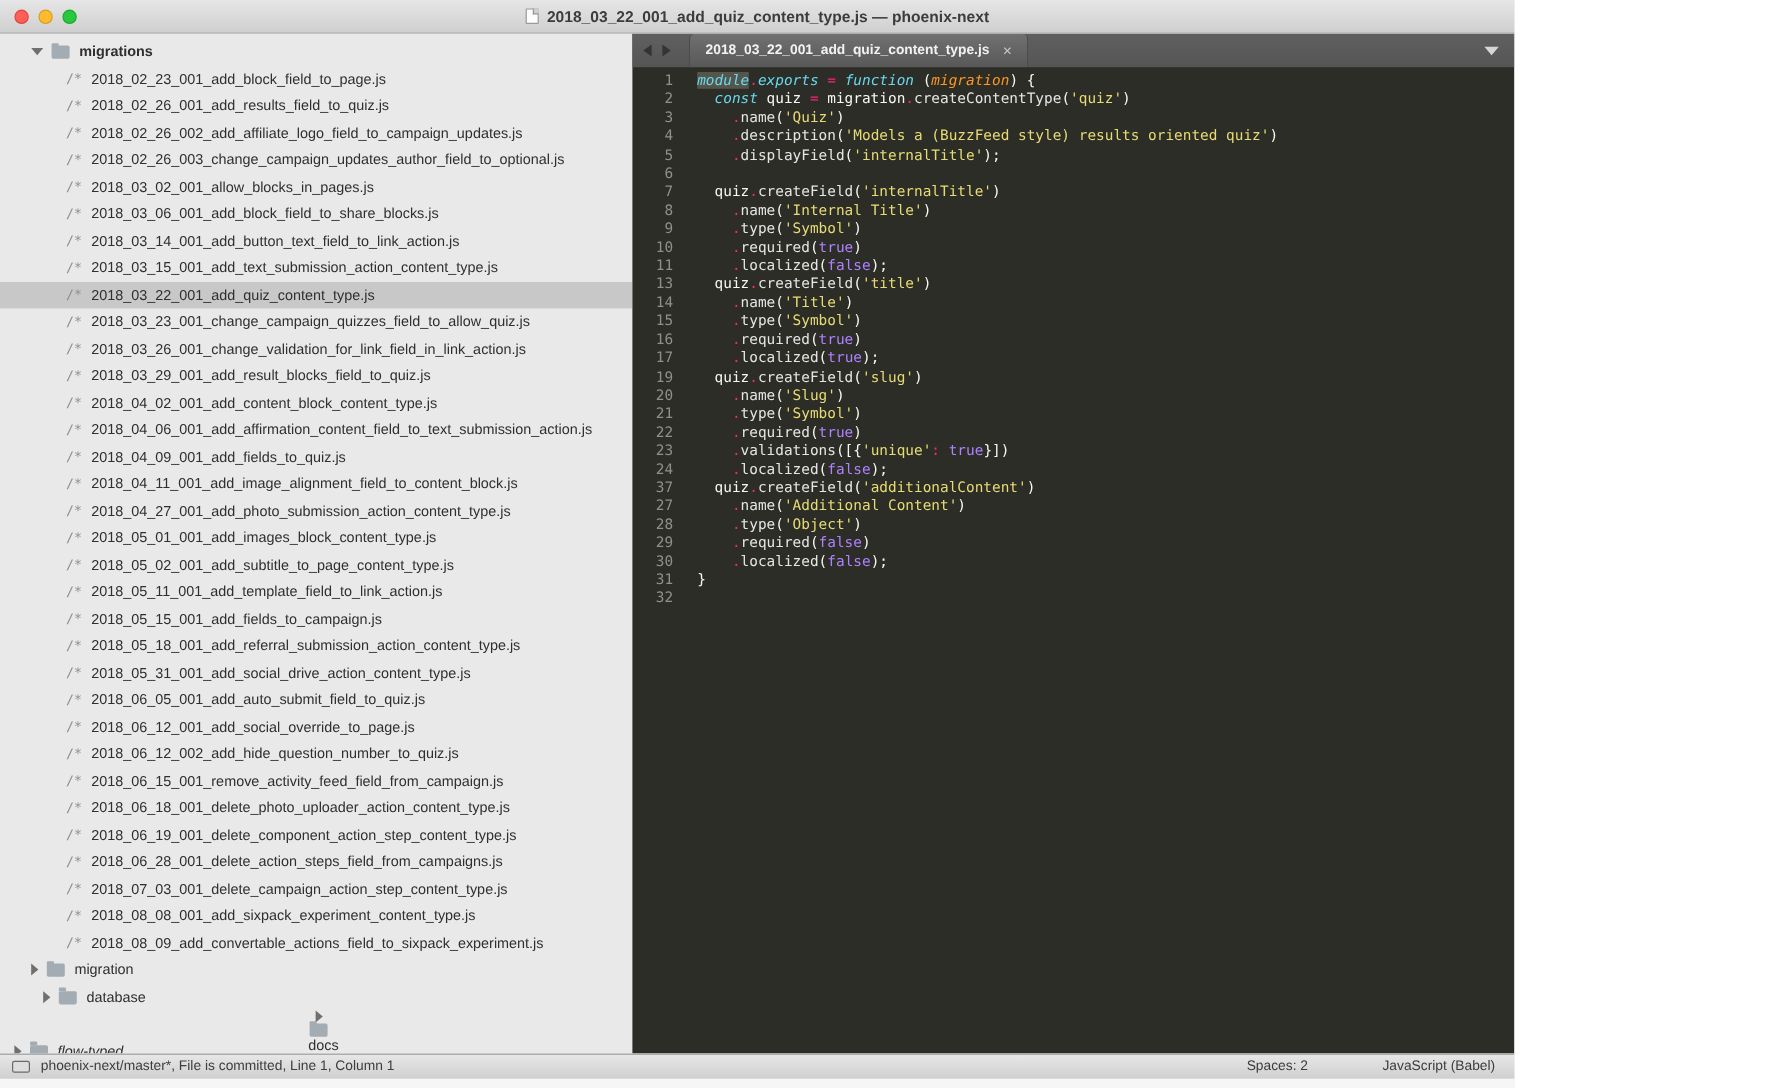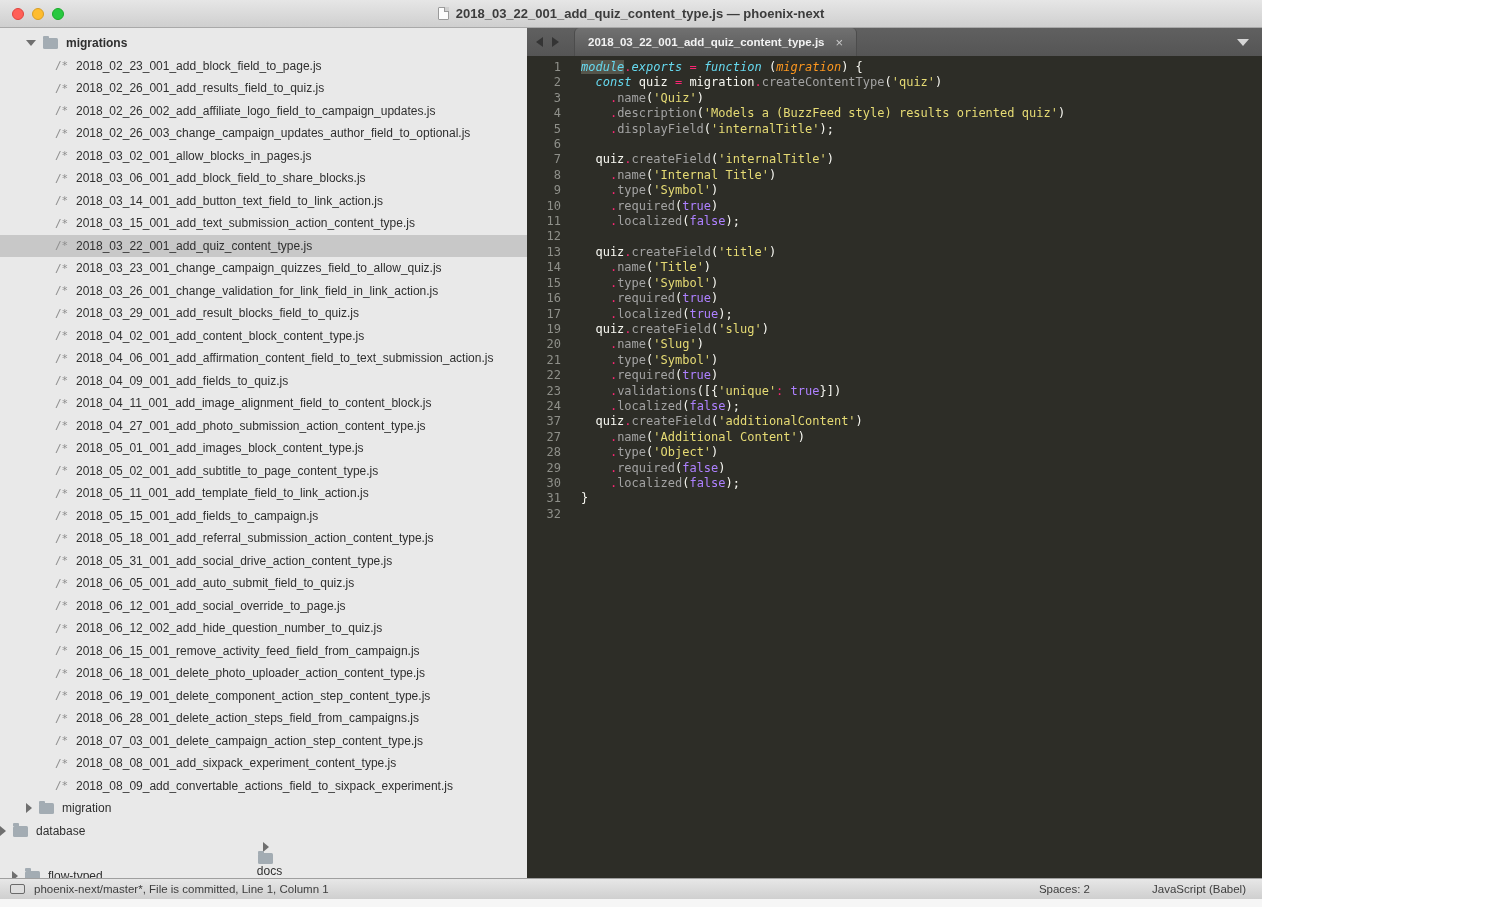"createContentType" .t-fn { color: #a3a3a3 -> #e5e5e5 }
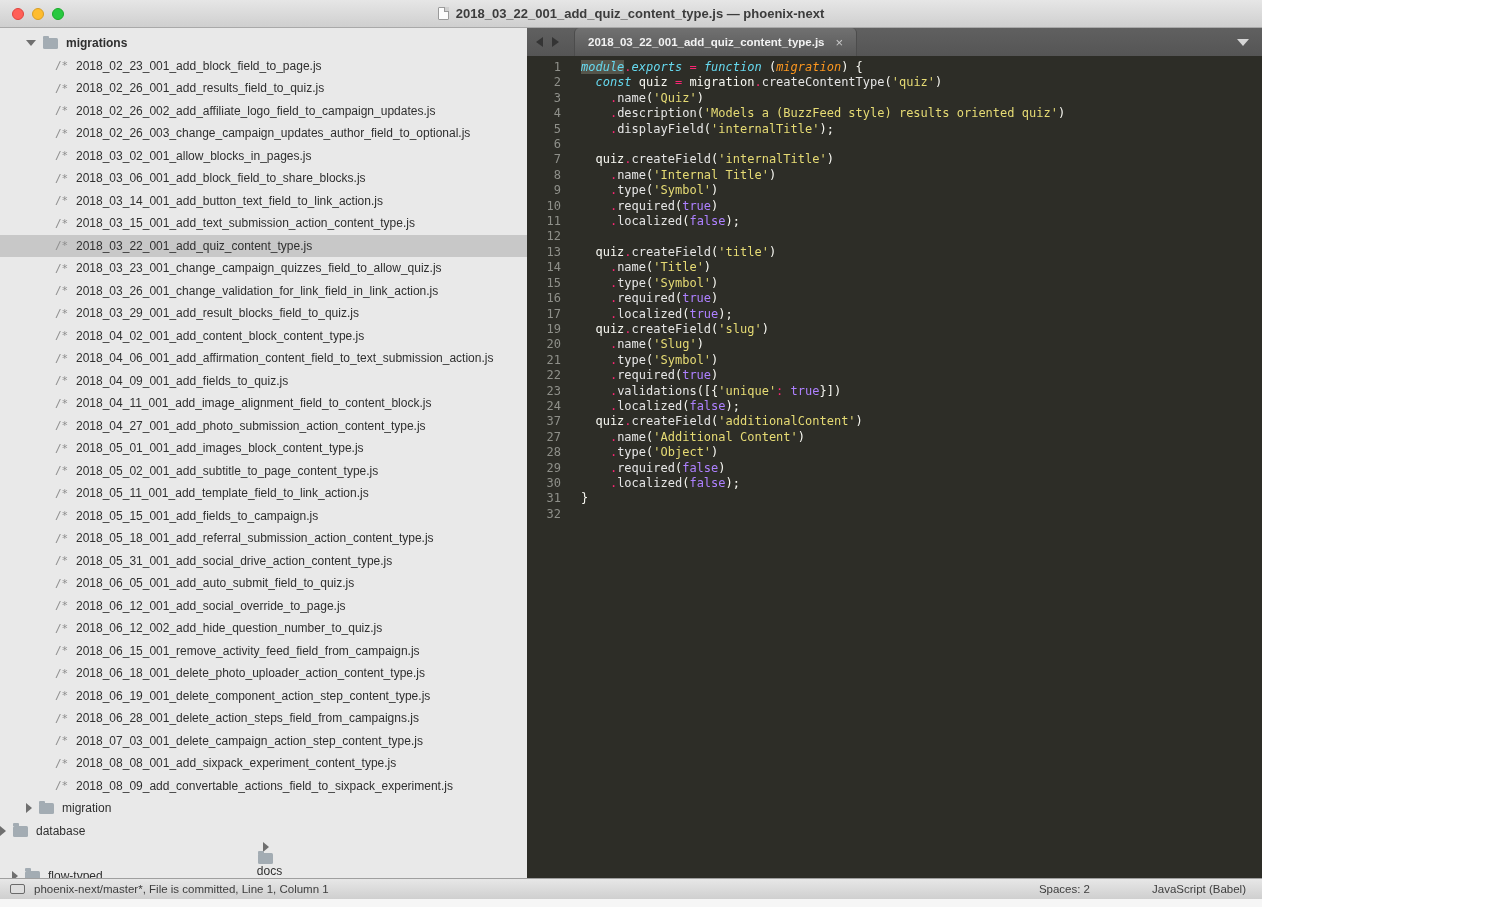"12" div.code-row { html: <div><span>12</span><span></span></div> -> none }
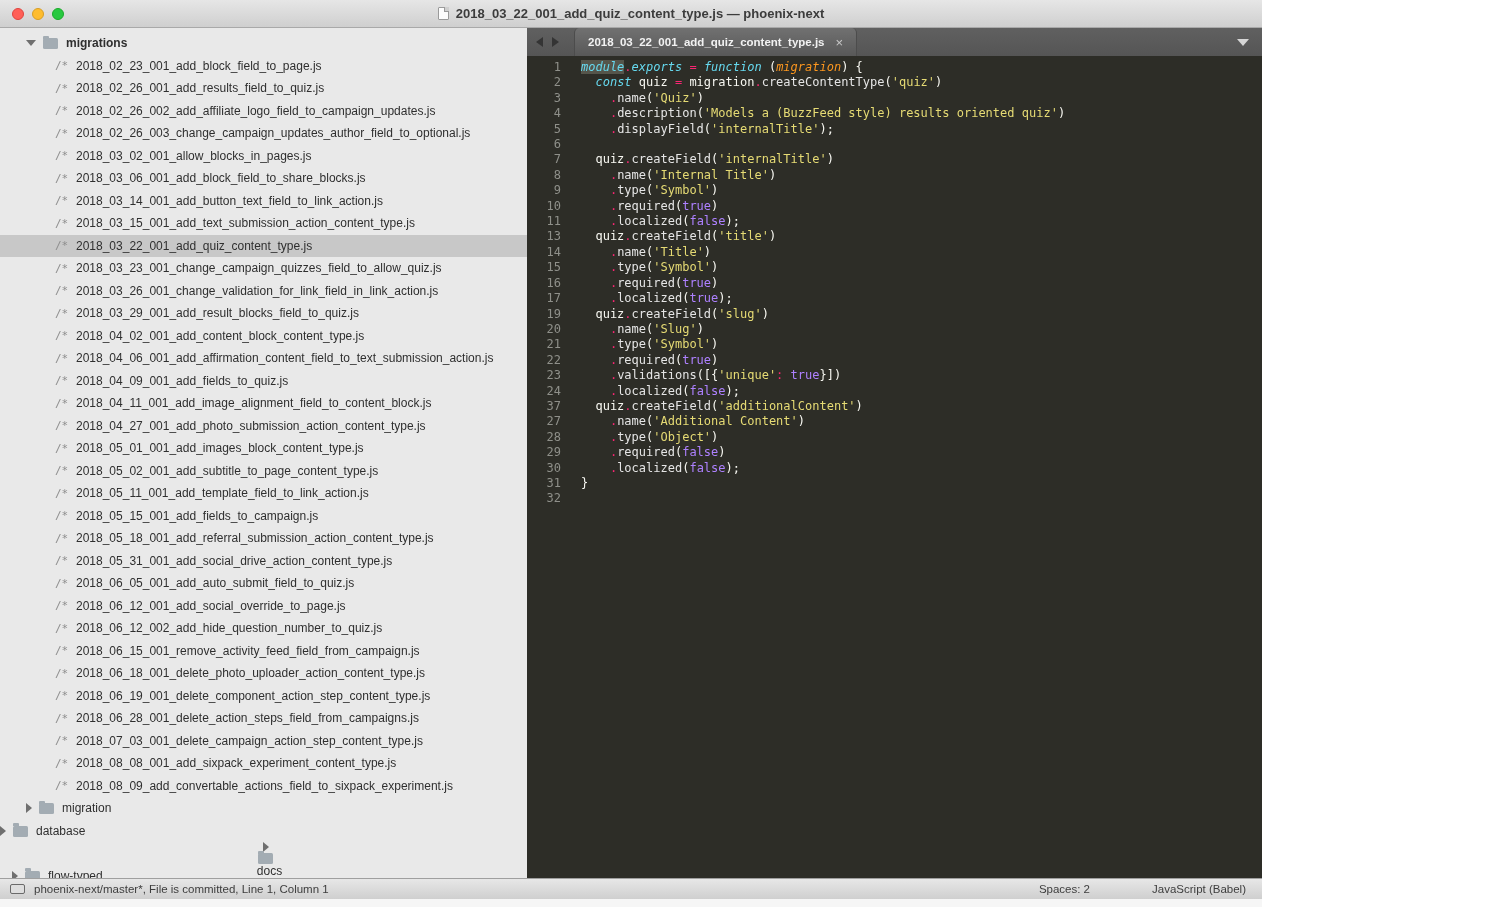"database" div.tree-row { margin-left: none -> 36px }
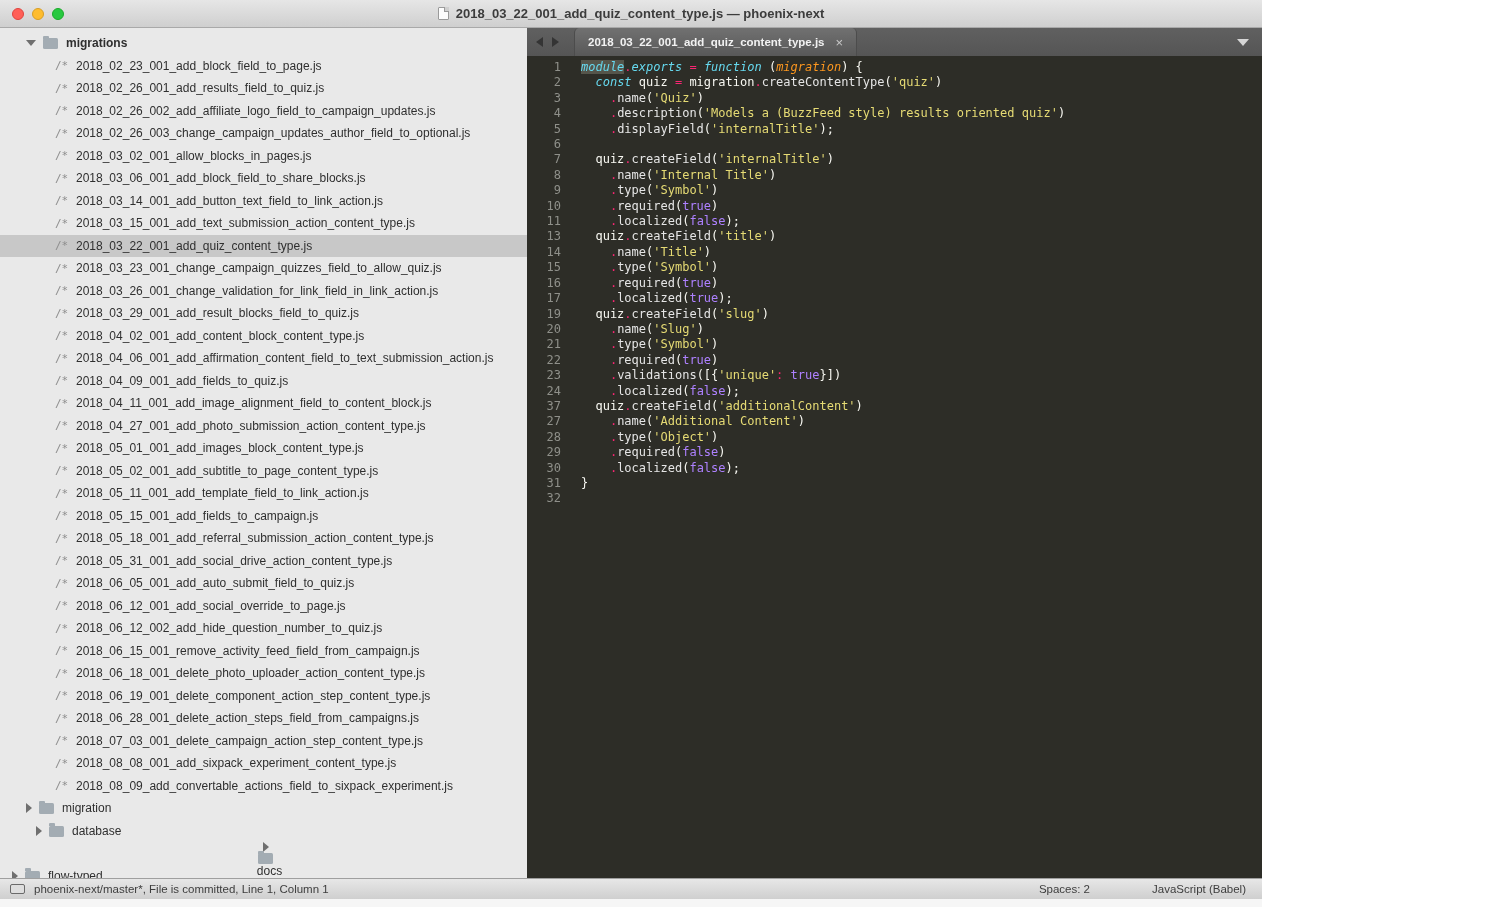"flow-typed" div.tree-row { font-style: none -> italic }
